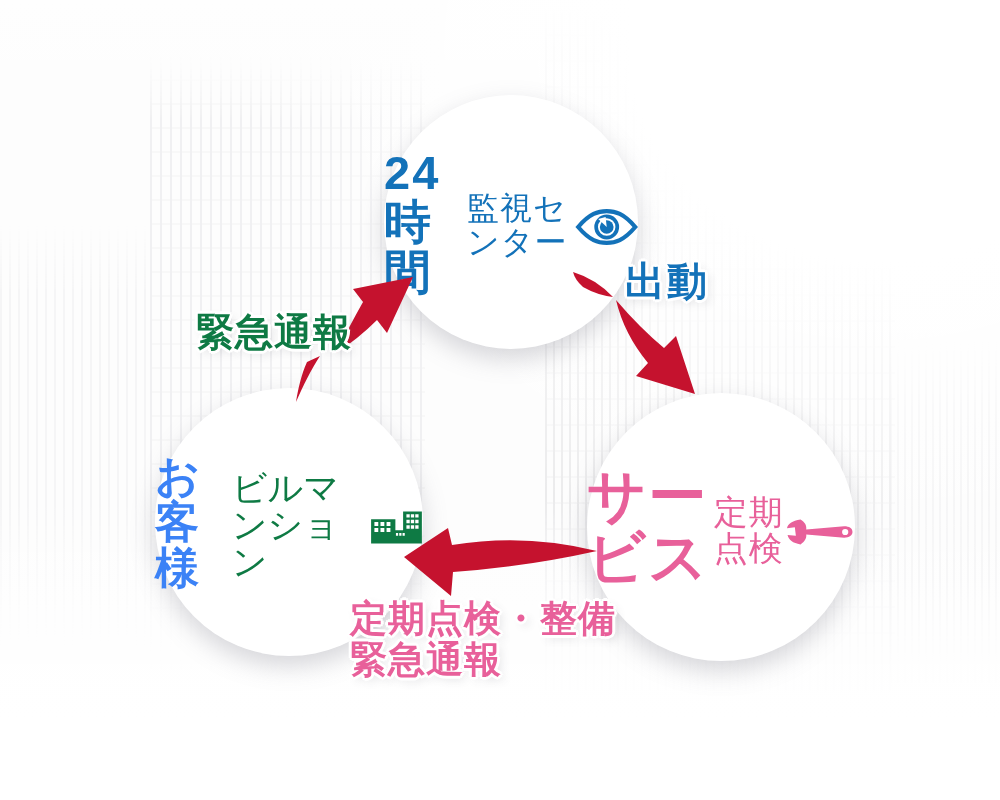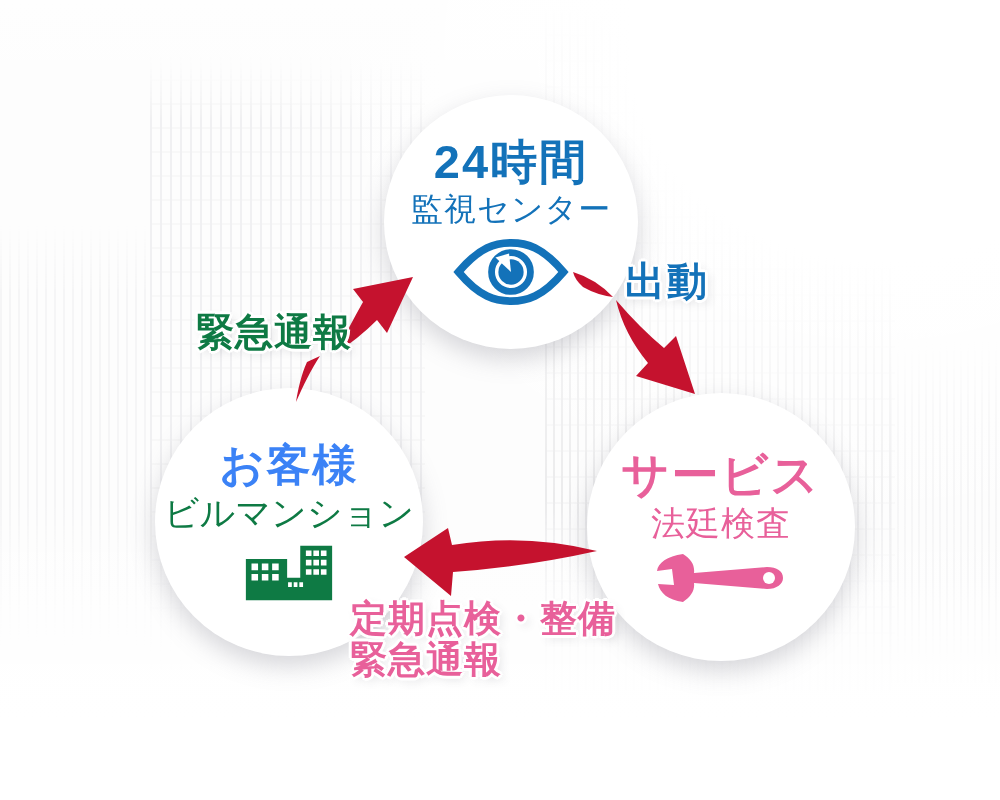"24時間" .node { flex-direction: column -> none; text-align: center -> none }
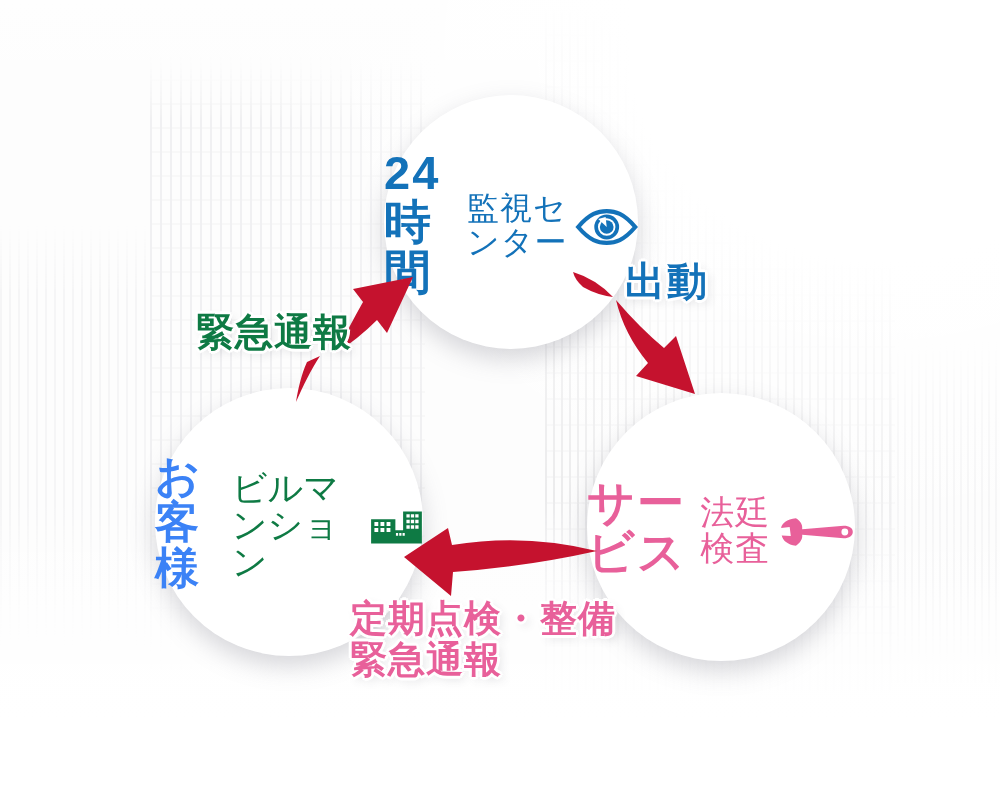"サービス" .node-engineer .n-line1 { font-size: 47px -> 58px }
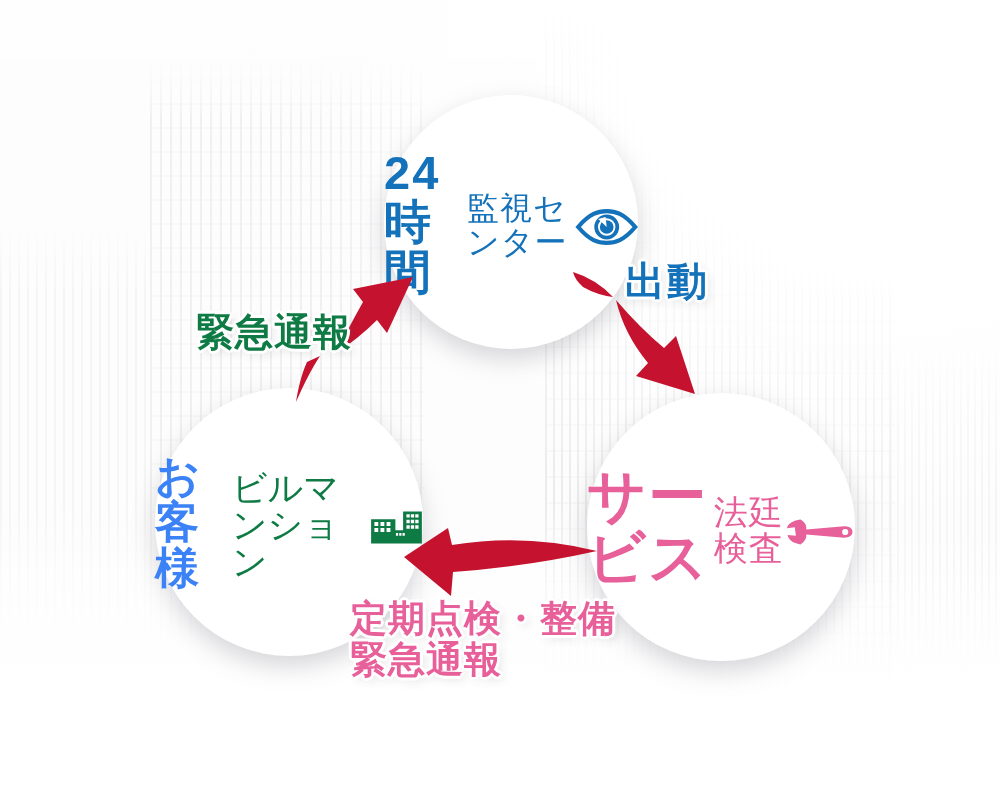"法廷検査" div.n-line2 { text: 法廷検査 -> 定期点検 }
